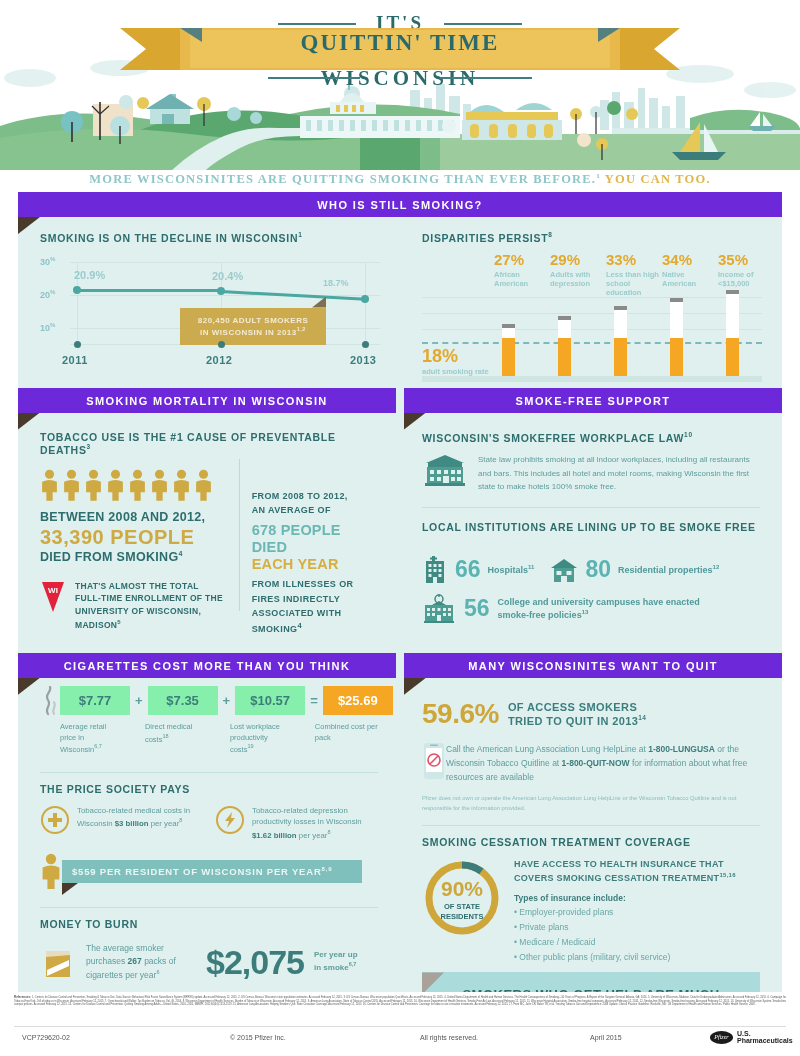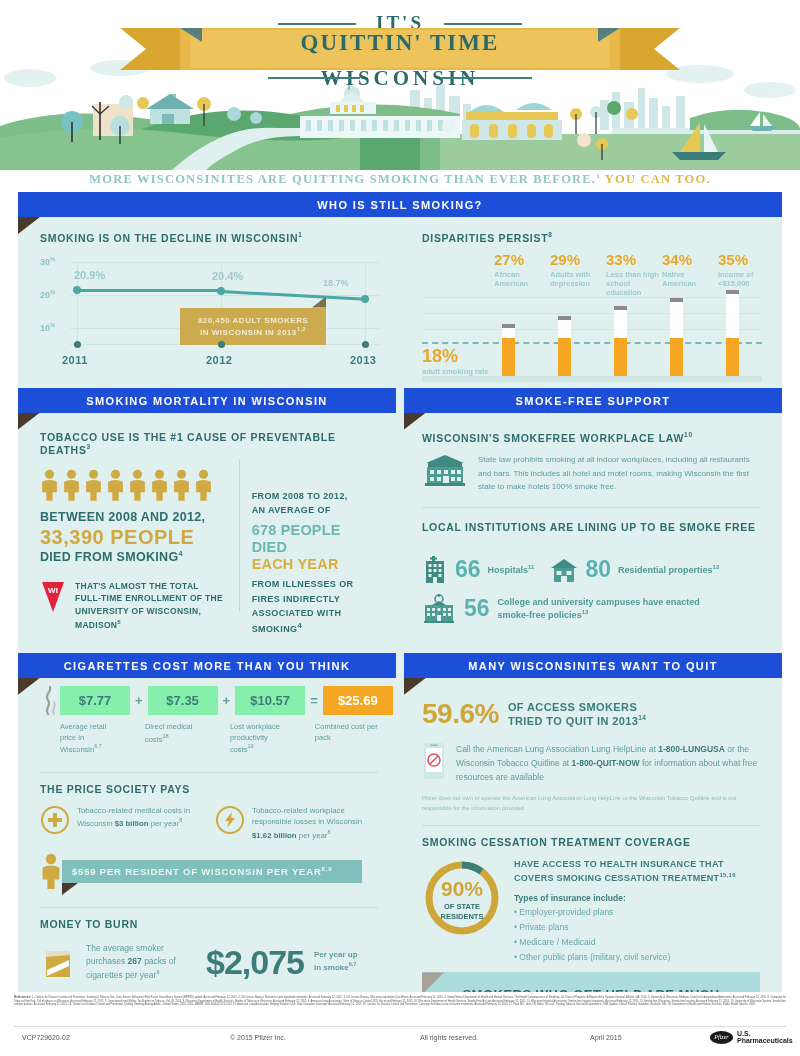"WHO IS STILL SMOKING?" .sechead { background: #1d4ed8 -> #6d28d9 }
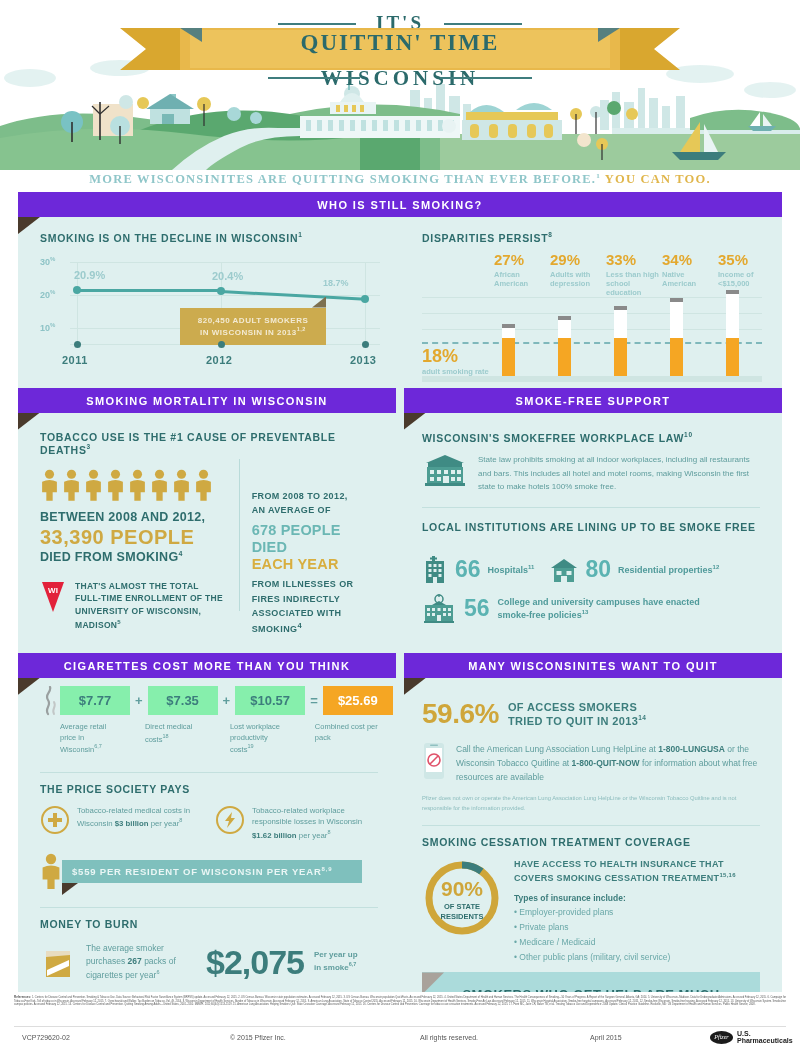"Call the American Lung Association" .callrow { gap: 10px -> none }
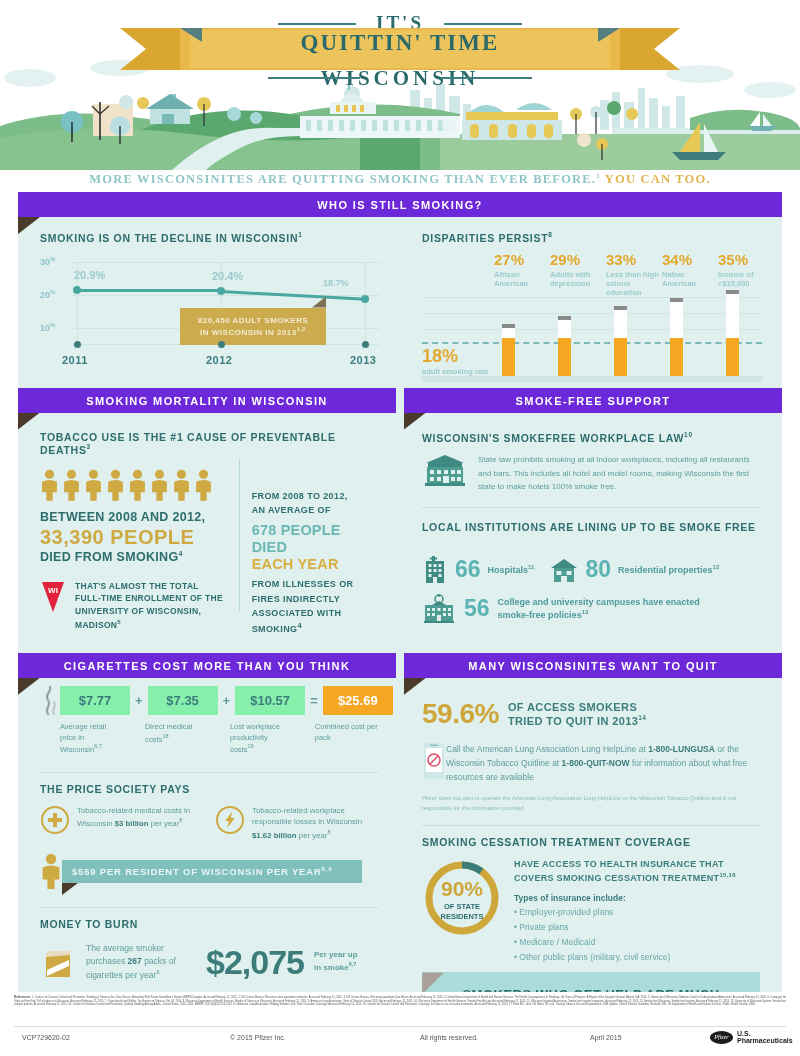"Tobacco-related workplace responsible" span { text: workplace responsible -> depression productivity }
